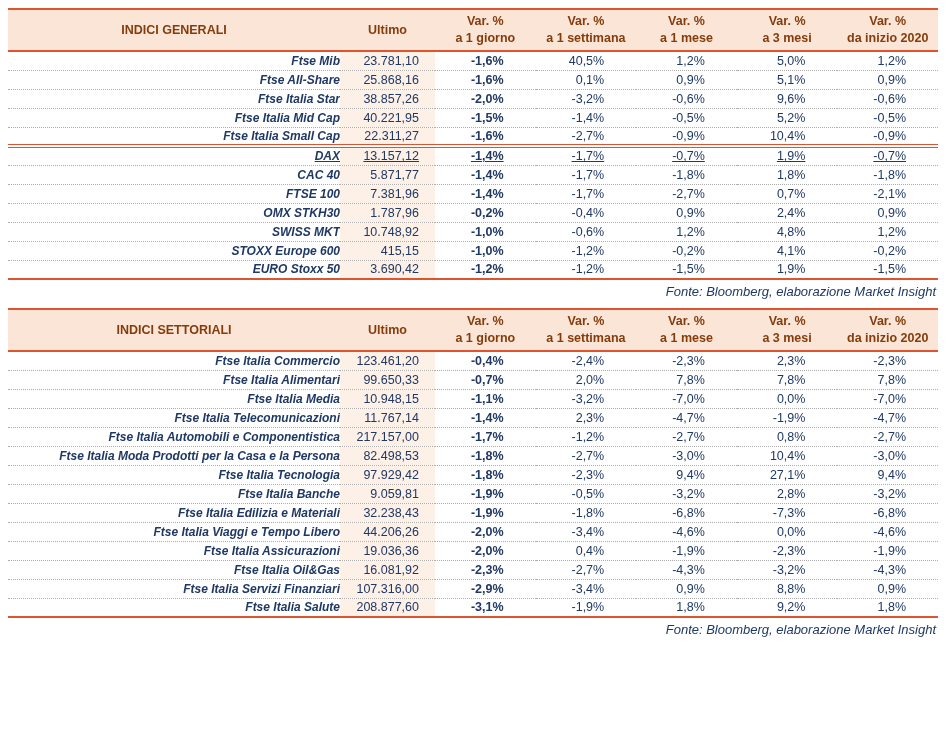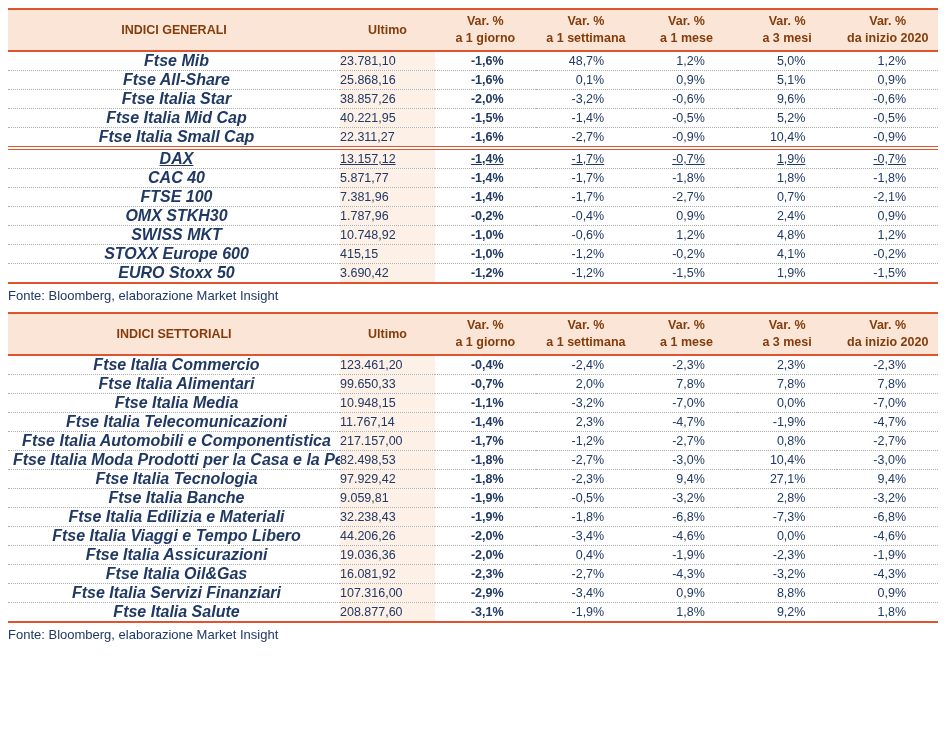"Ftse Mib" td.name-col { font-size: 16px -> 12px; text-align: center -> right }
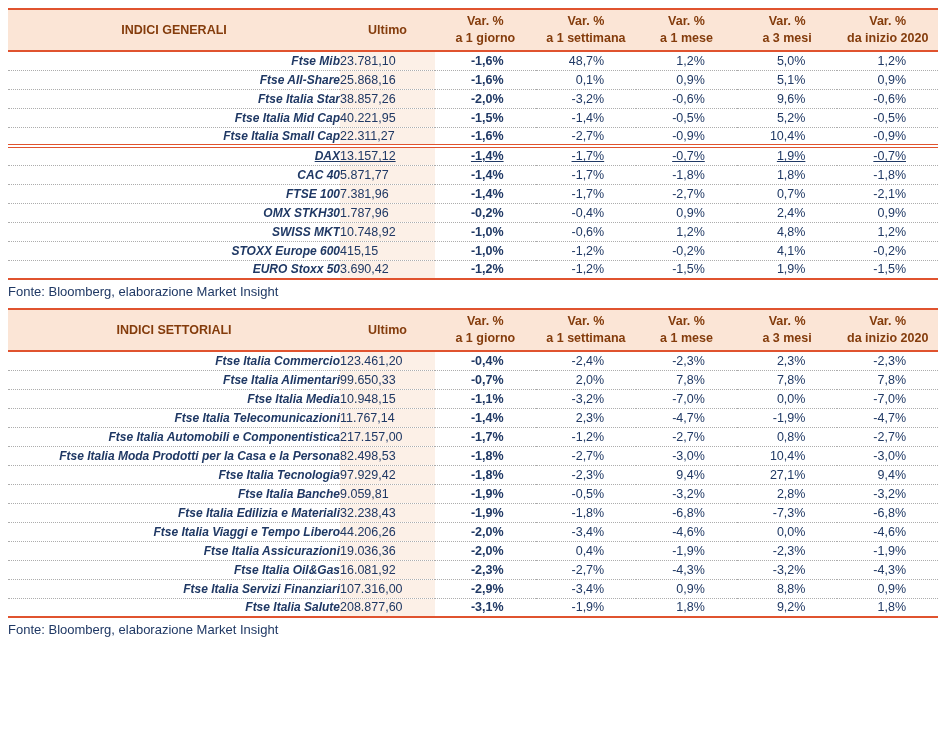"23.781,10" td.ultimo-col { text-align: none -> right }
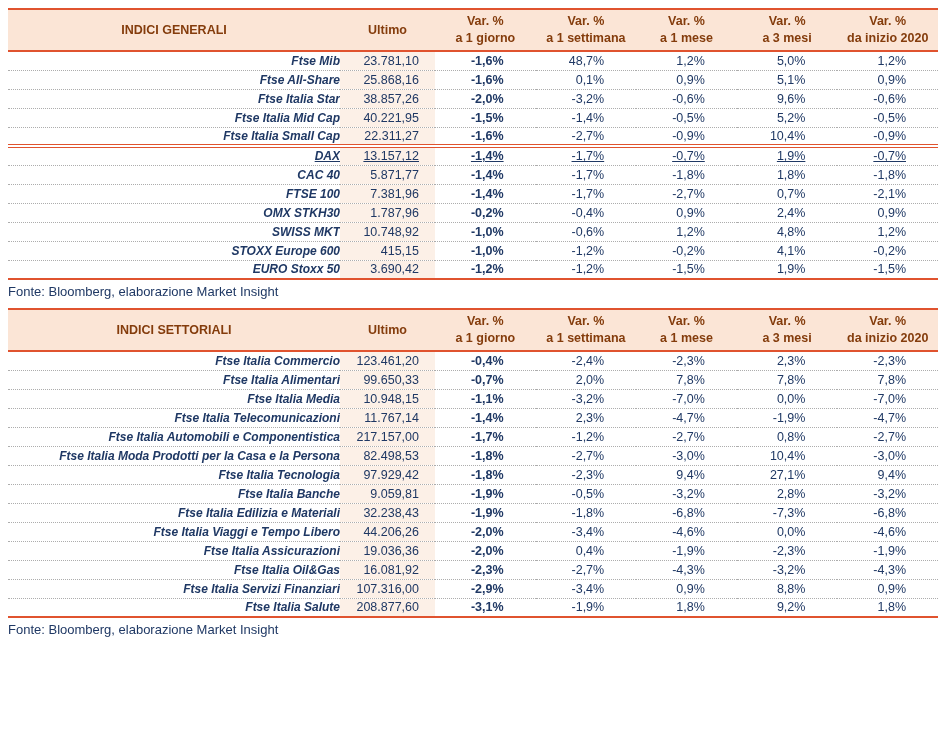"48,7%" td.var-col { text: 48,7% -> 40,5% }
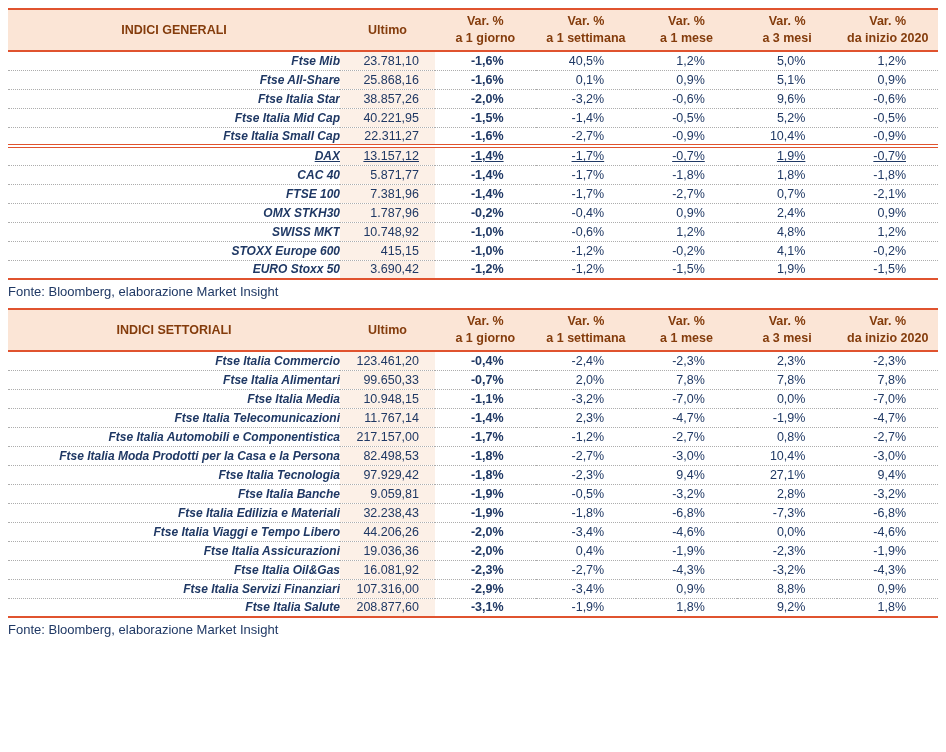"Fonte: Bloomberg, elaborazione Market" .source { font-style: none -> italic; text-align: none -> right }
